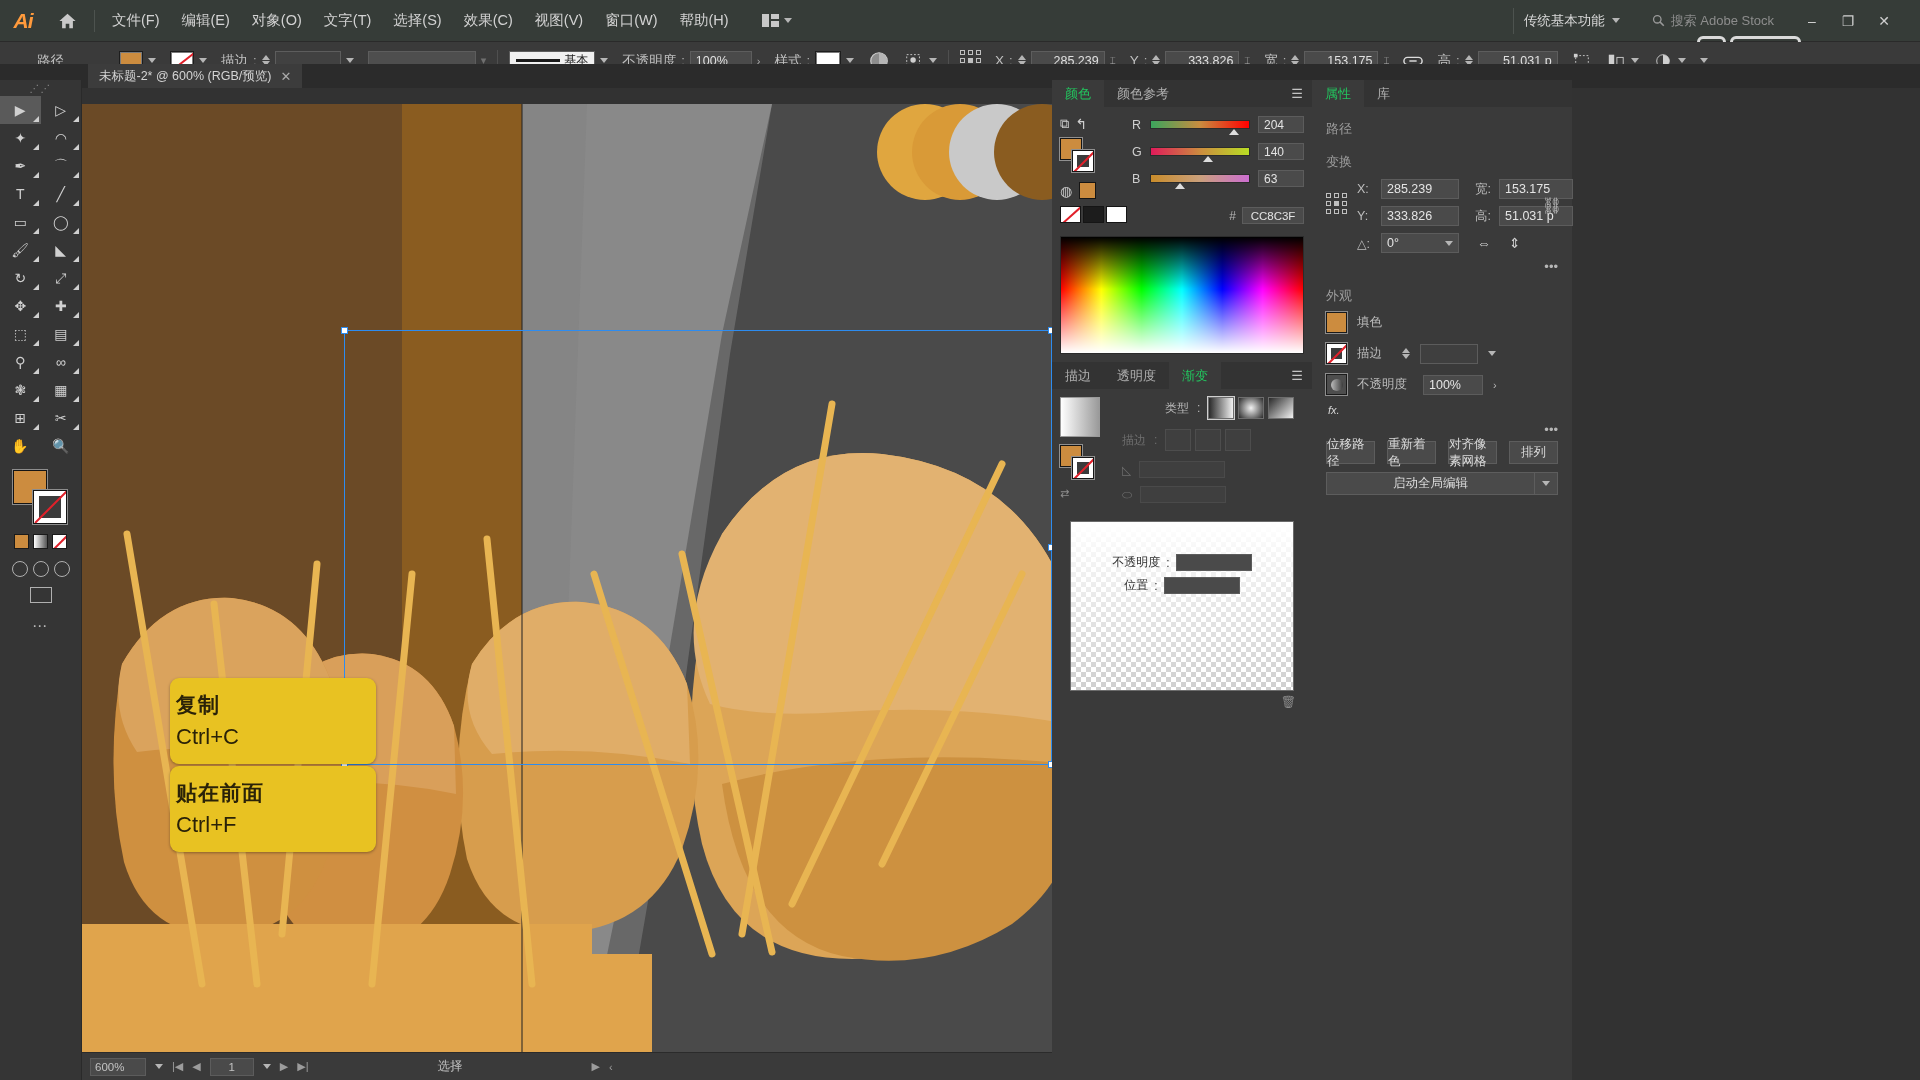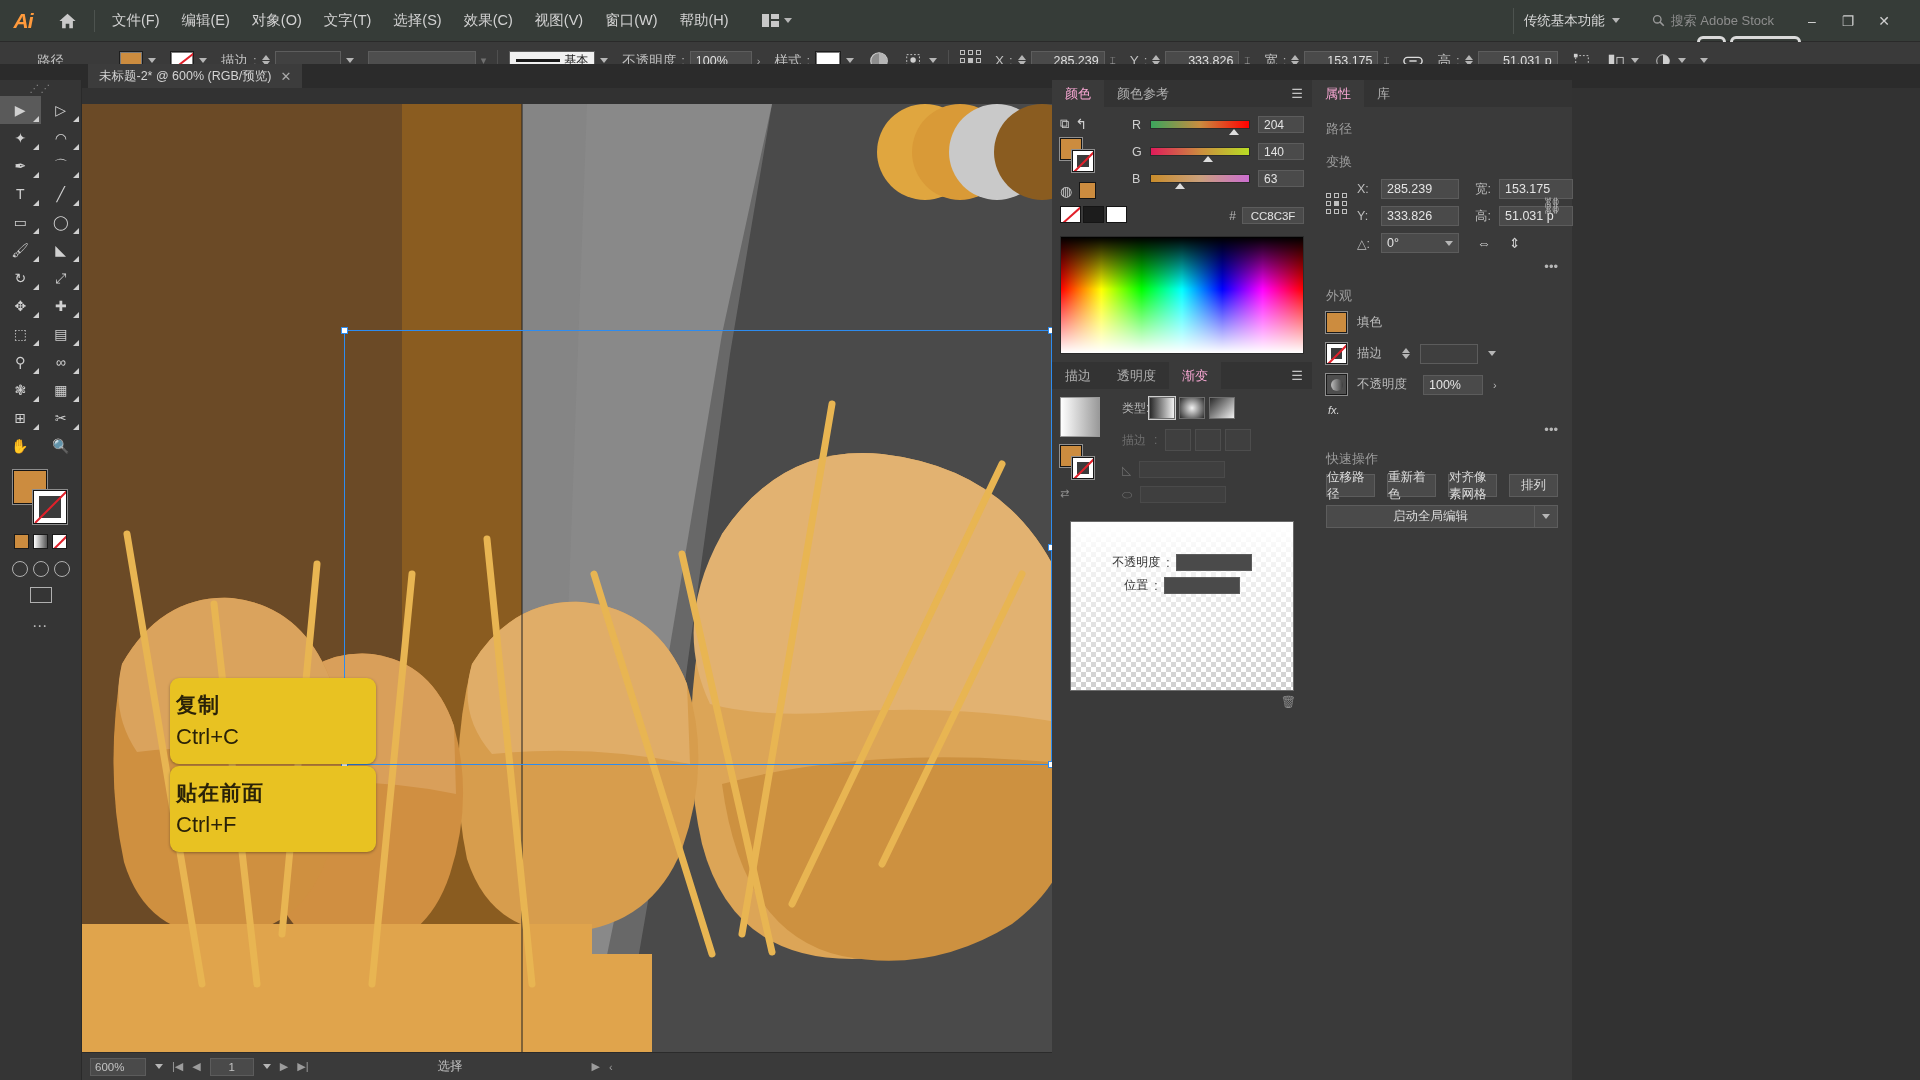"颜色" .ptab.active { color: #f9a8d4 -> #22c55e }
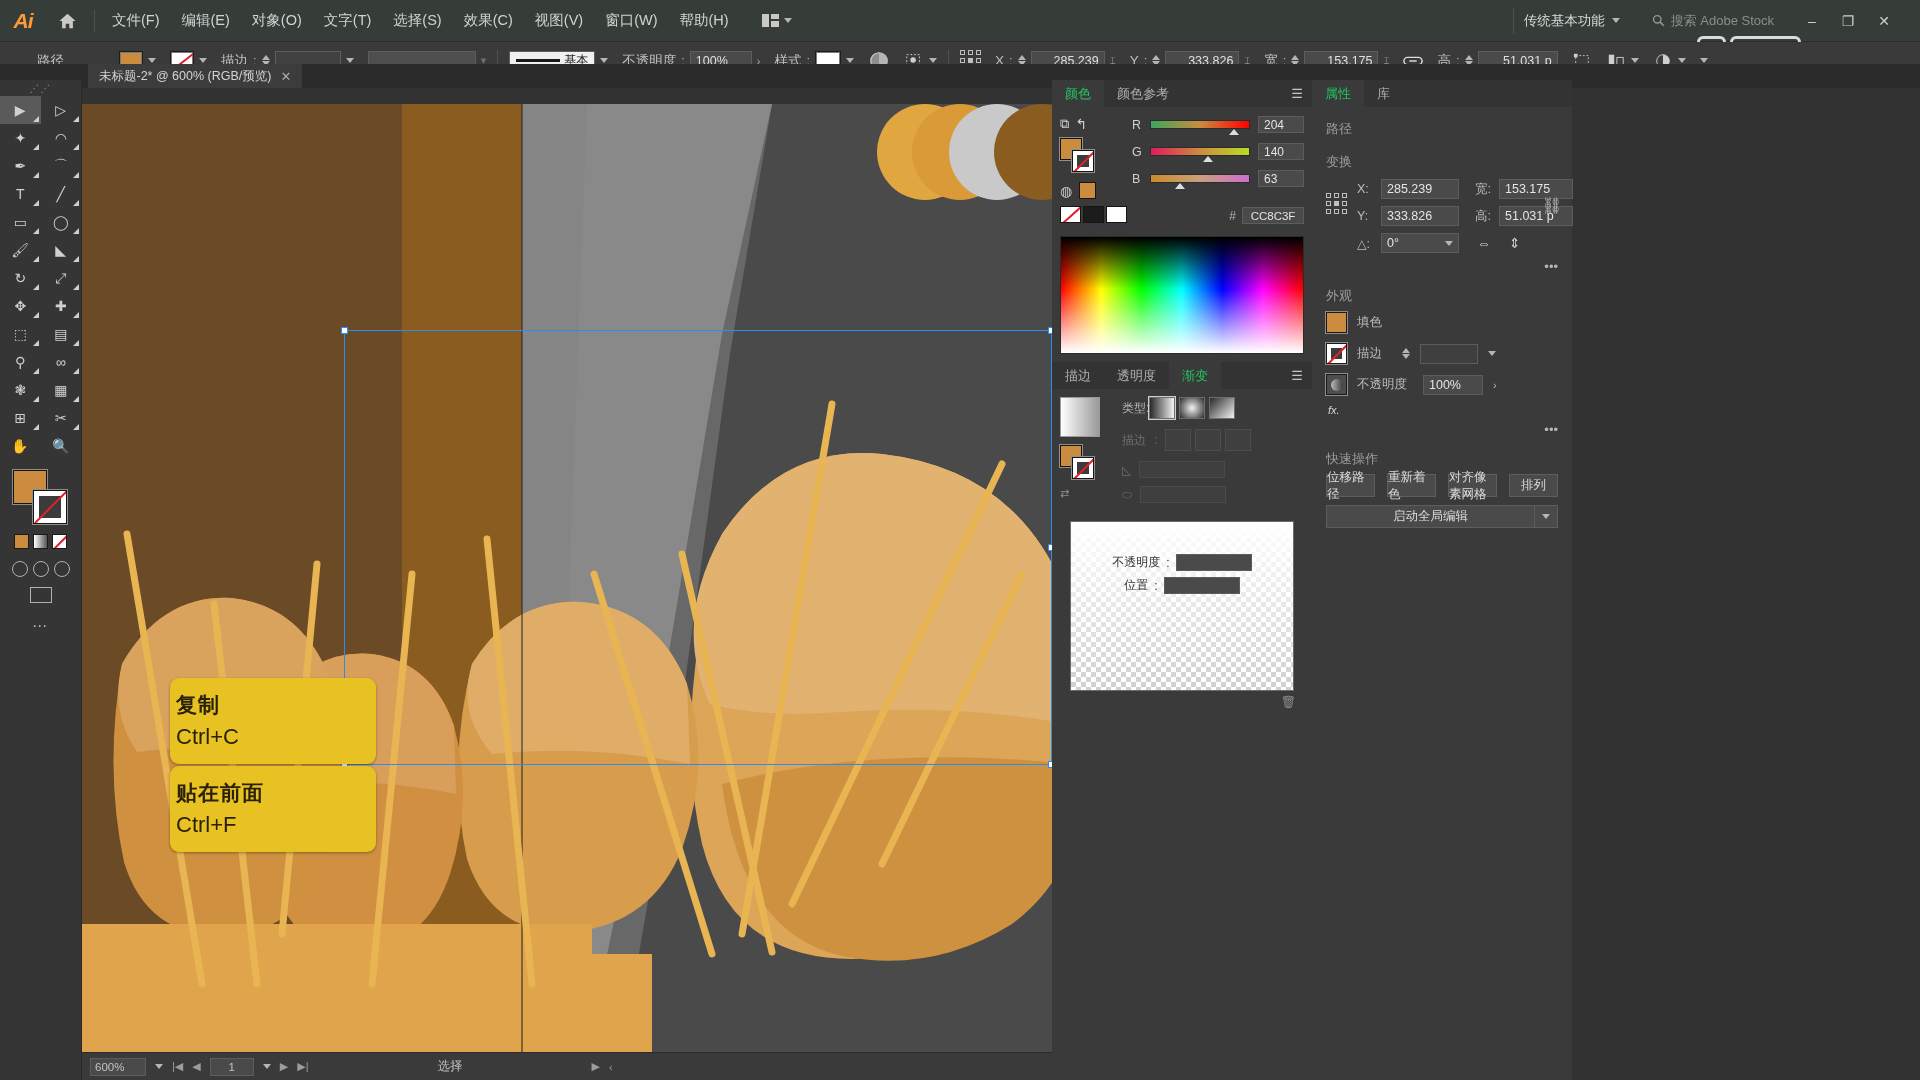"类型" div { gap: none -> 8px; margin-left: none -> 43px }
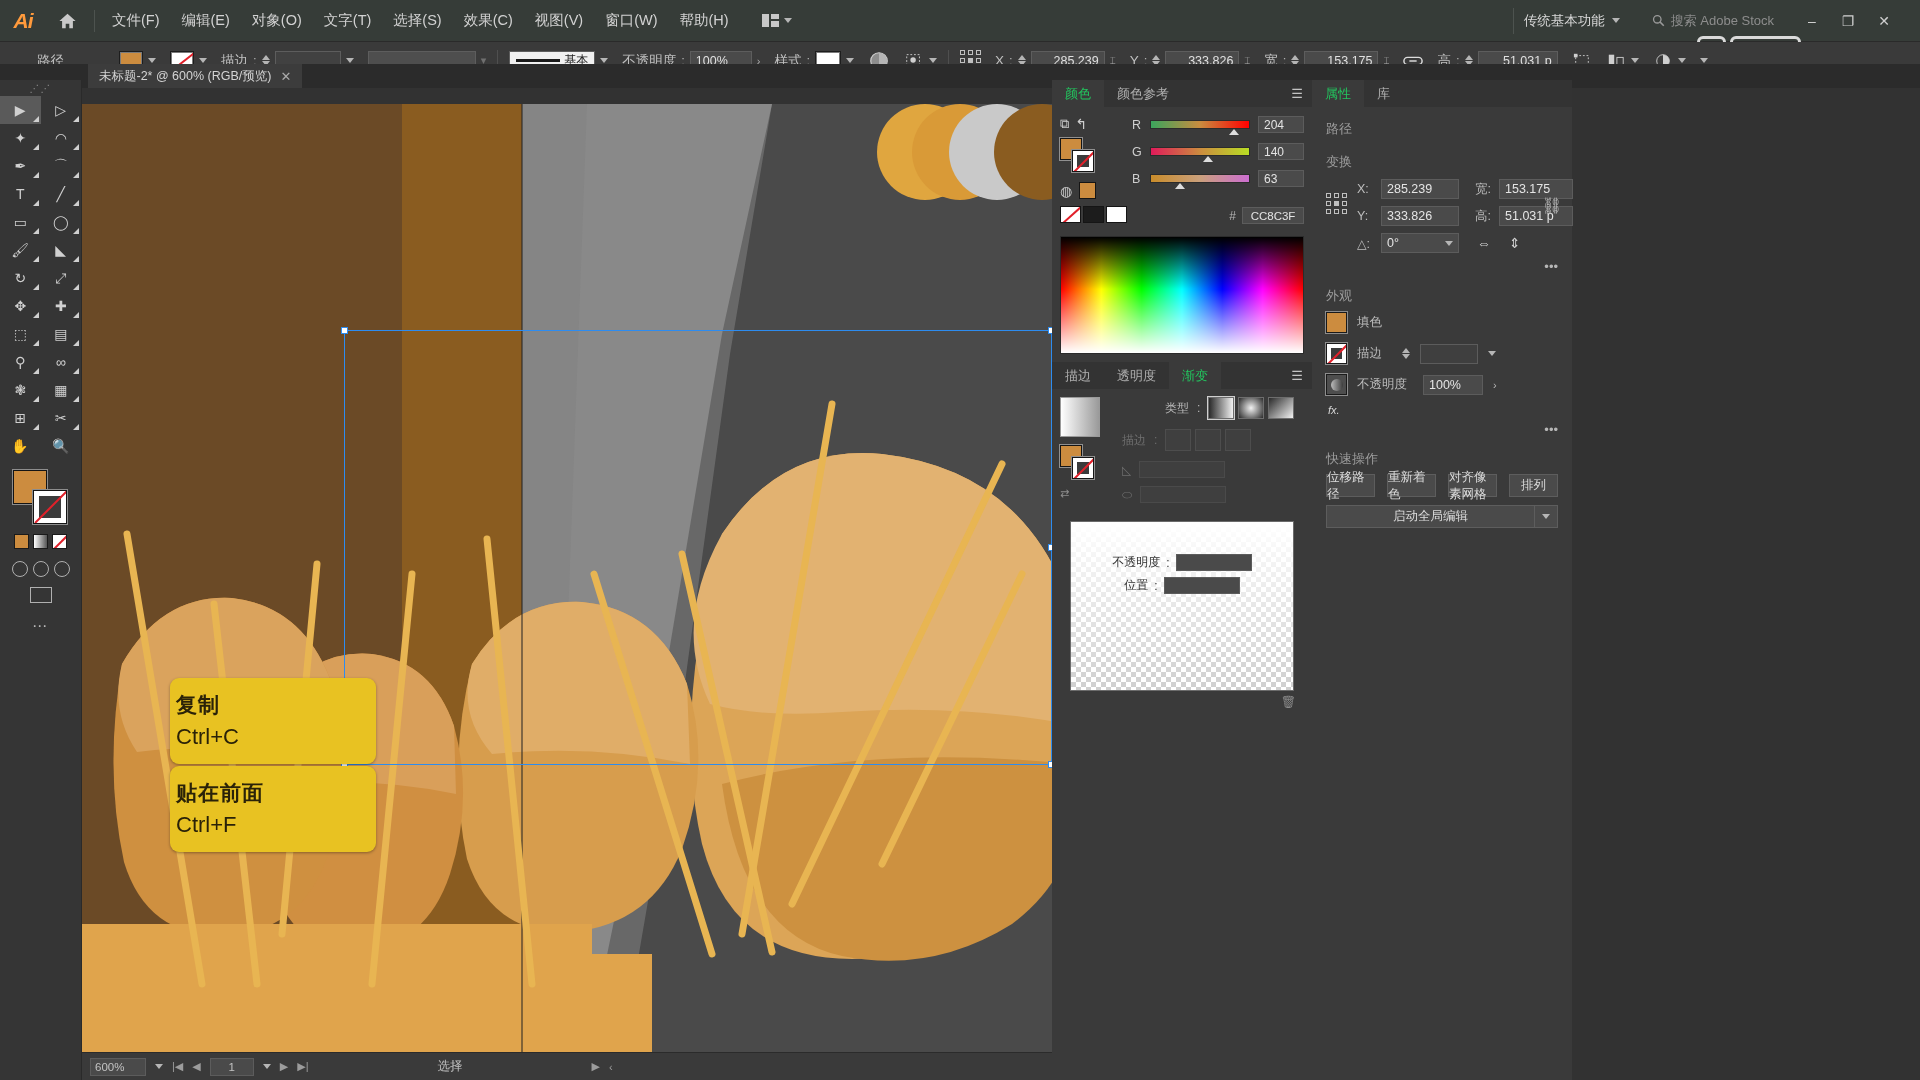"快速操作" div.pp-sec { html: <div>快速操作</div> -> none }
